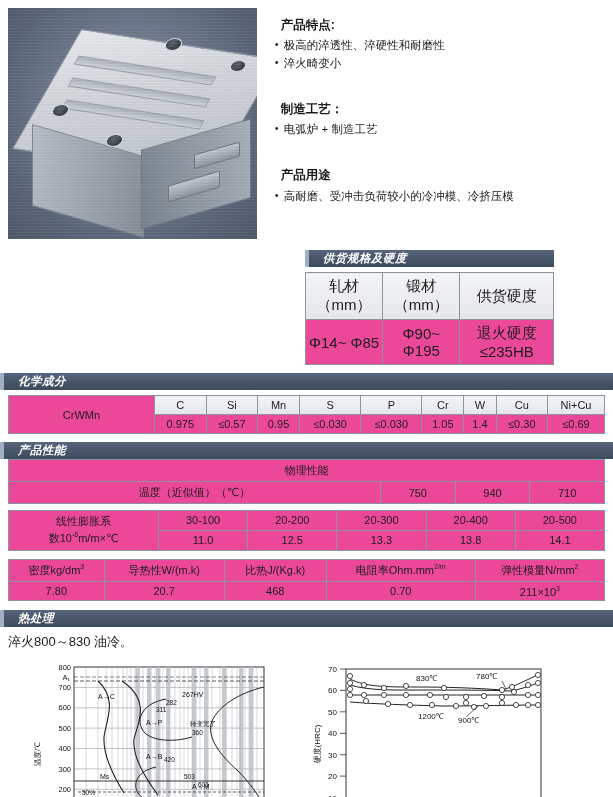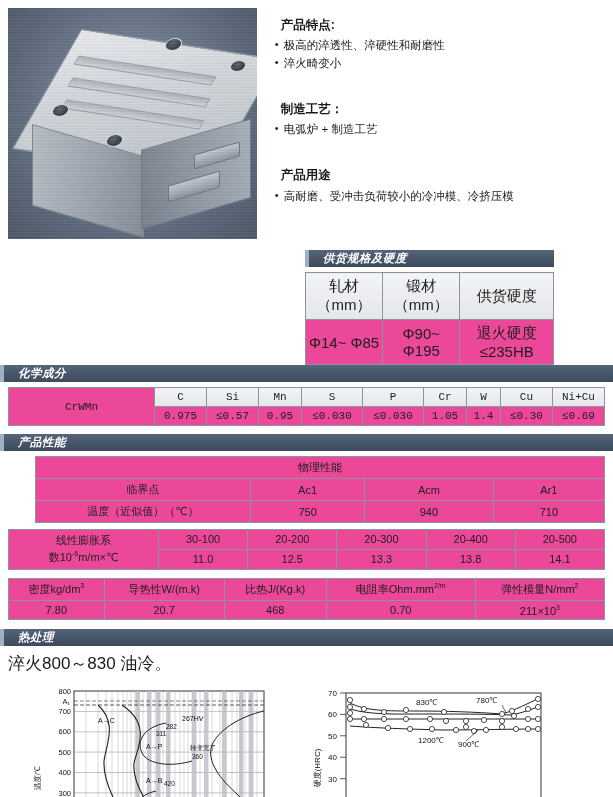"化学成分" div { font-family: Liberation Mono, monospace -> none; margin-top: none -> 8px }
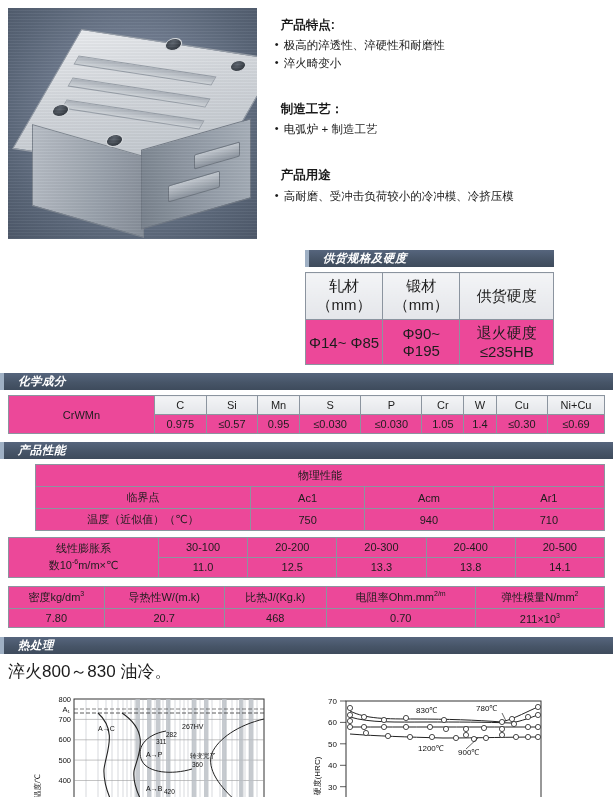"物理性能" div.sec-wrap { margin-left: 27px -> none; padding-top: 5px -> none }
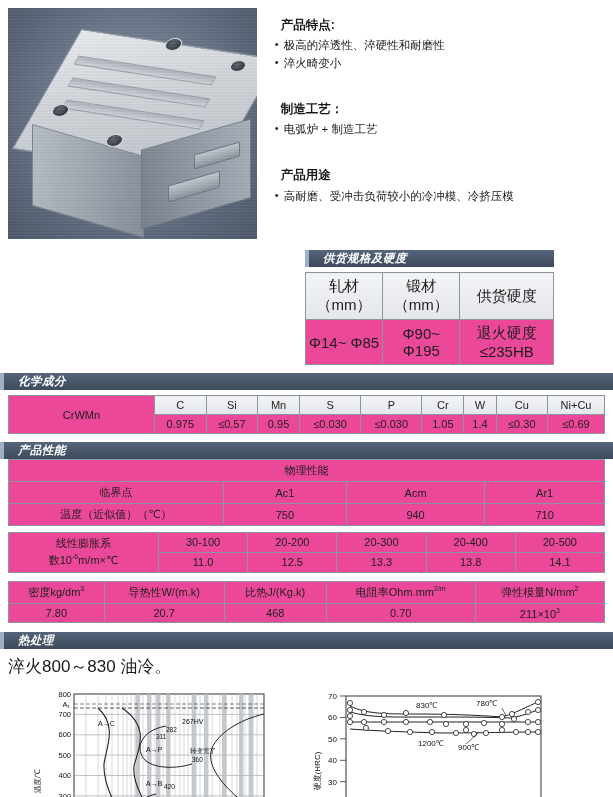"临界点" tr { html: <tr> <td>临界点</td> <td>Ac1</td> <td>Acm</td> <td>Ar1</td> </tr> -> none }
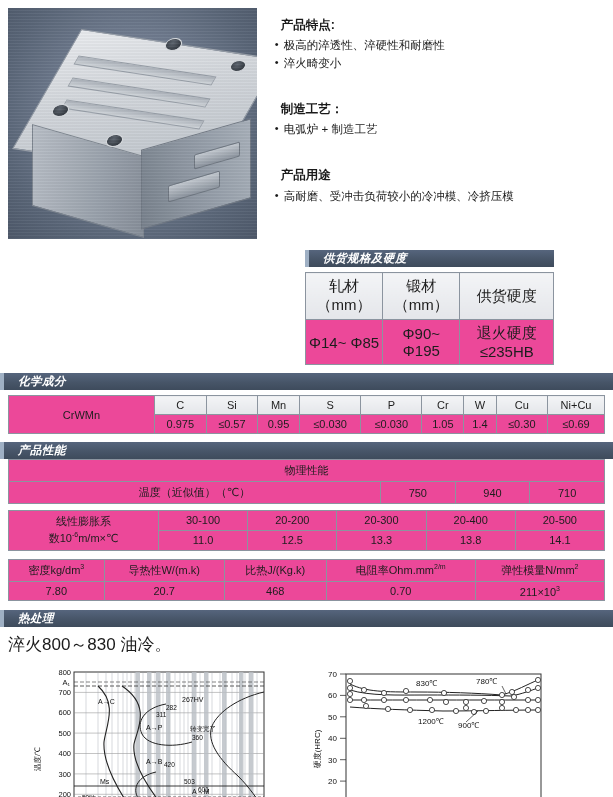"淬火800～830 油冷。" .ht-note { font-size: 17px -> 13px }
